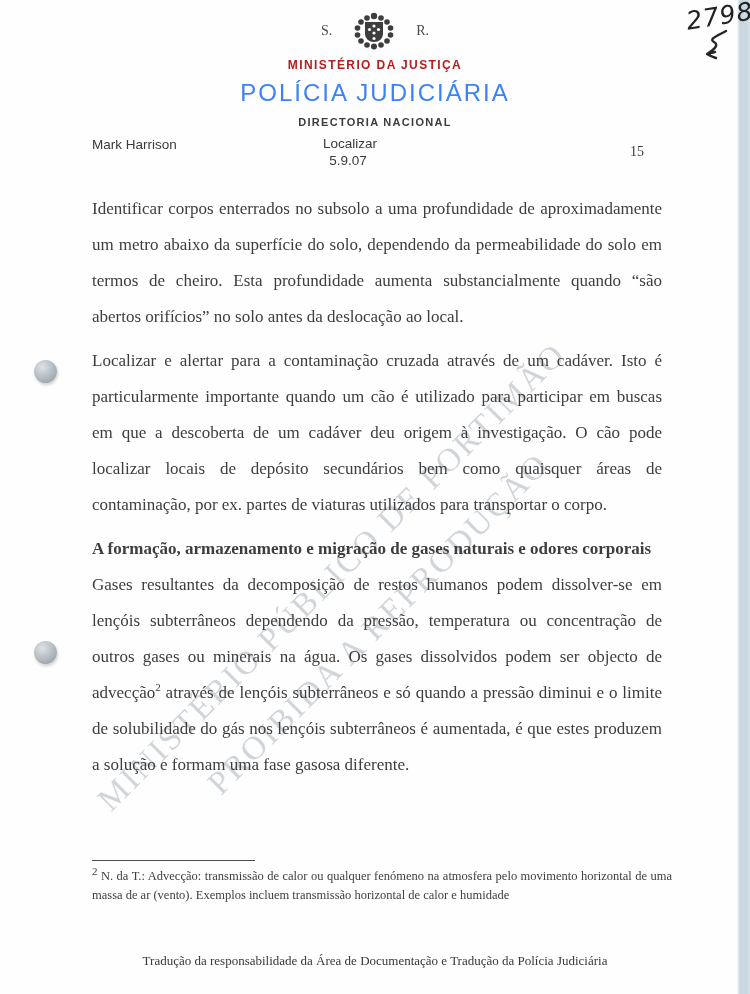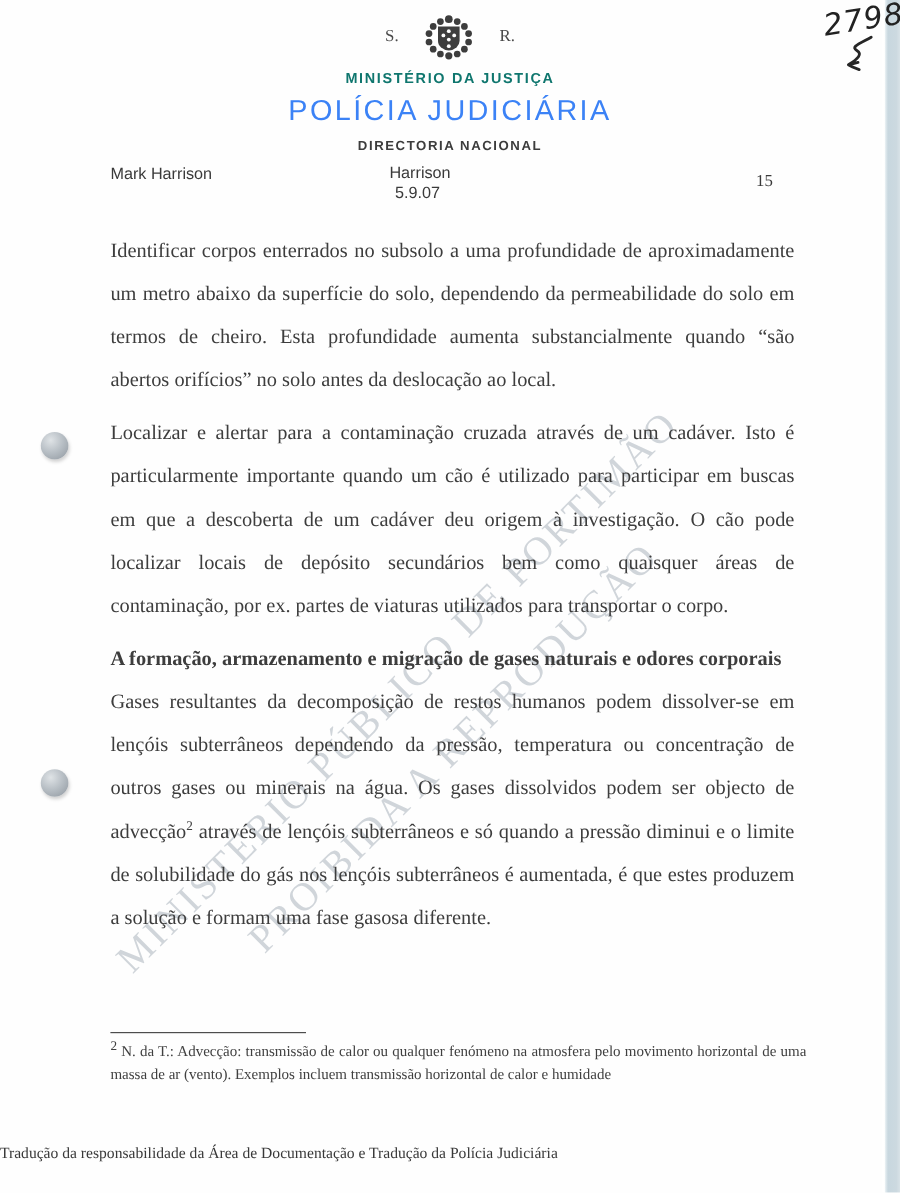"MINISTÉRIO DA JUSTIÇA" .ministry { color: #0f766e -> #b91c1c }
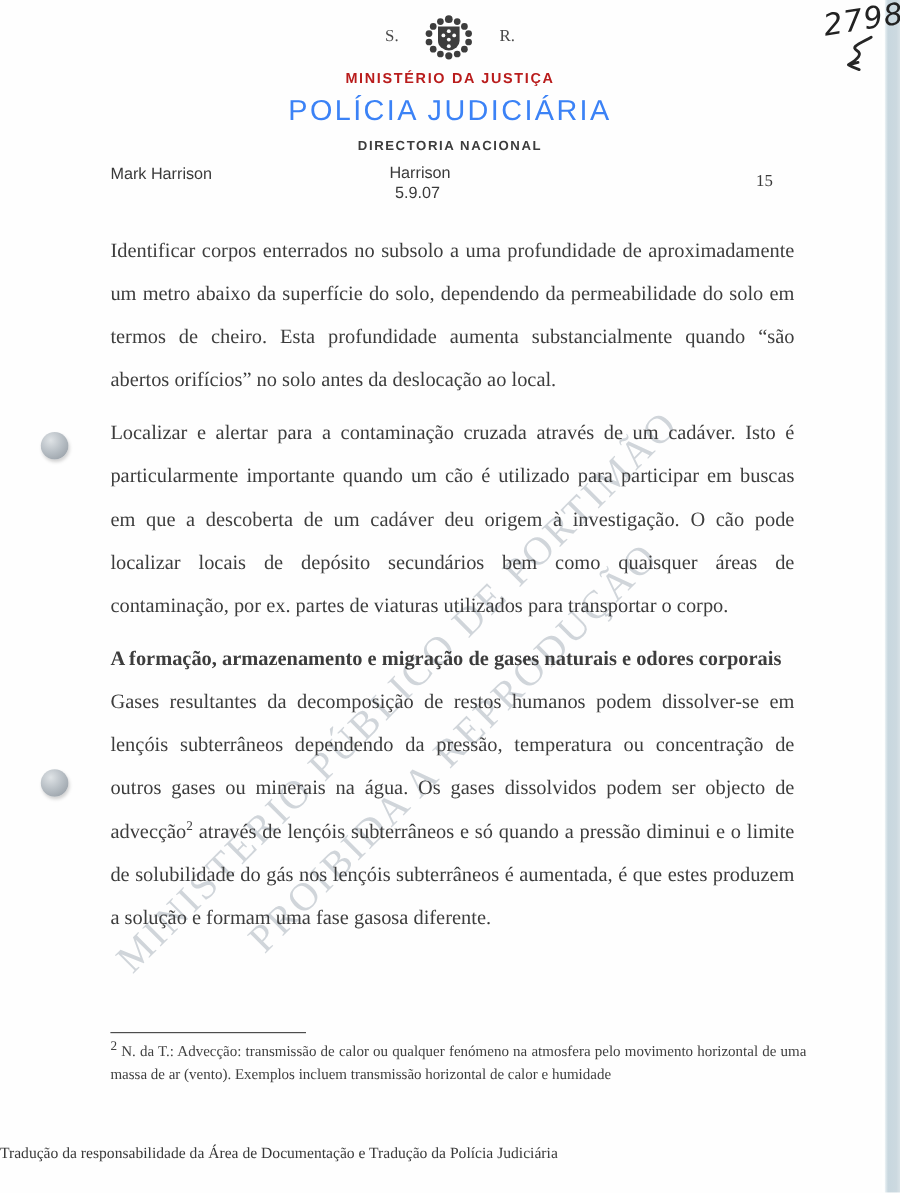"Harrison" div.meta { text: Harrison -> Localizar }
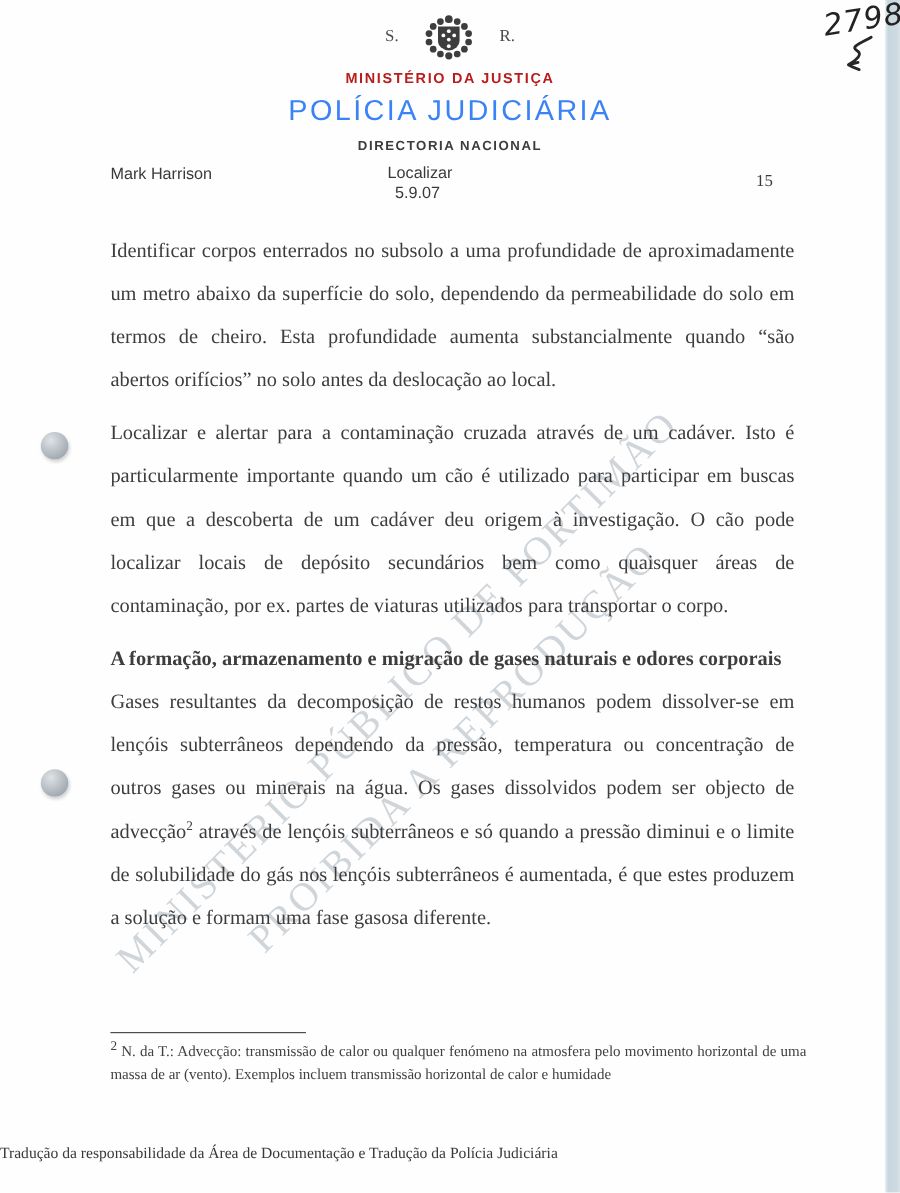"Tradução da responsabilidade da Área" .footer { text-align: left -> center }
